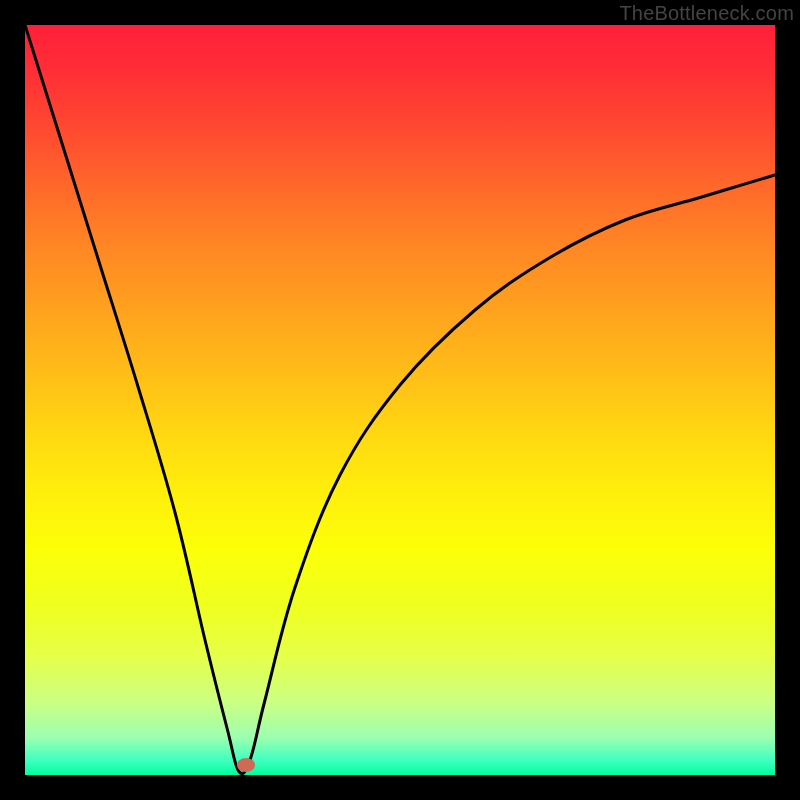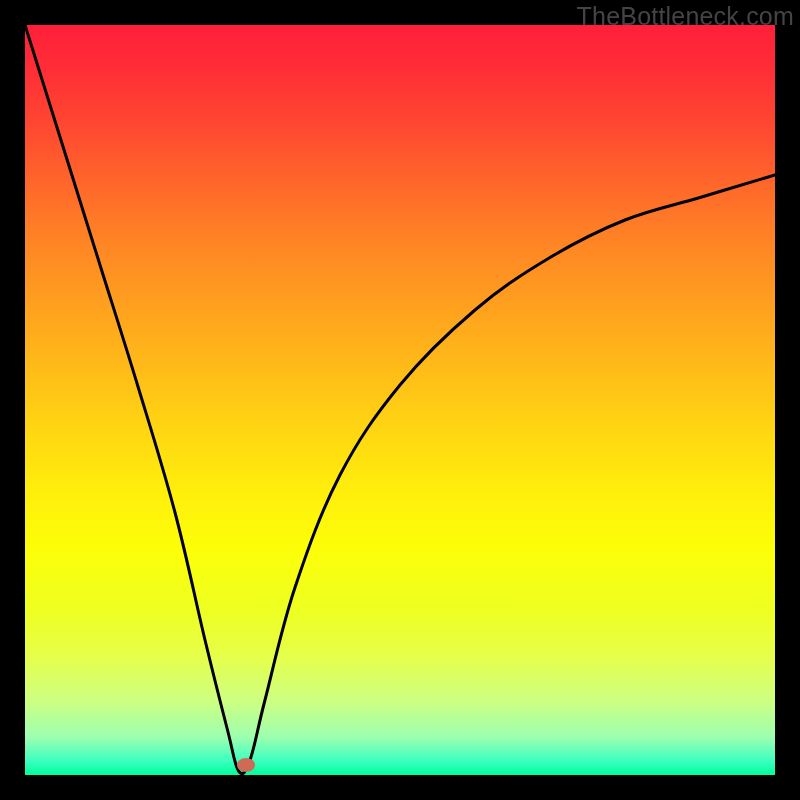"TheBottleneck.com" .watermark { font-size: 25px -> 20px }
